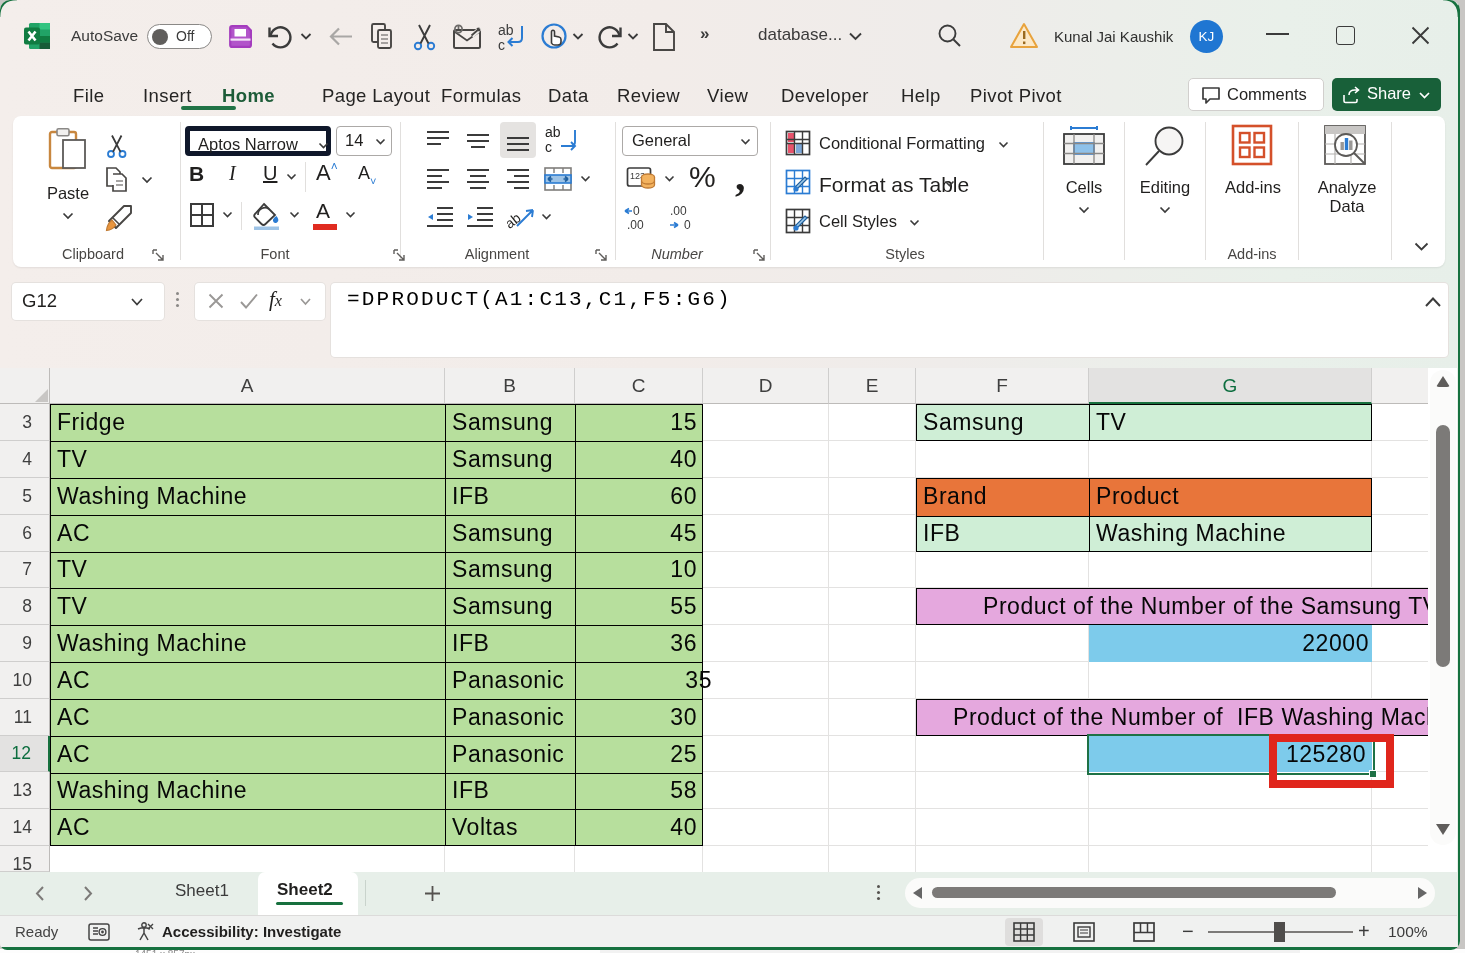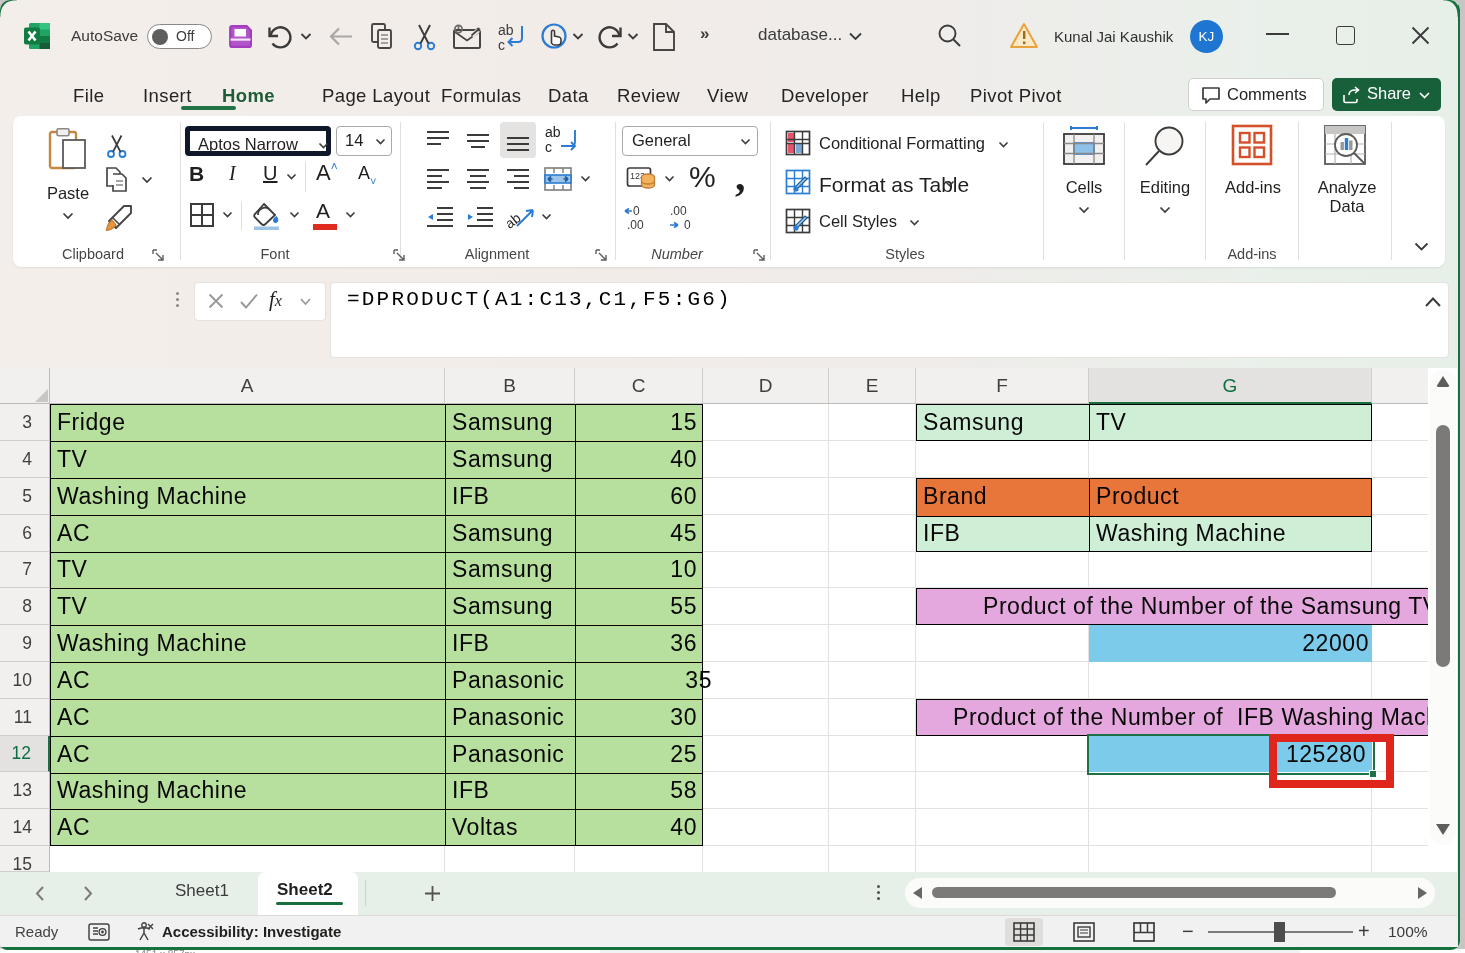"G12" div { html: none -> <div> <div>G12</div> <svg> <path></path> </svg> </div> }
